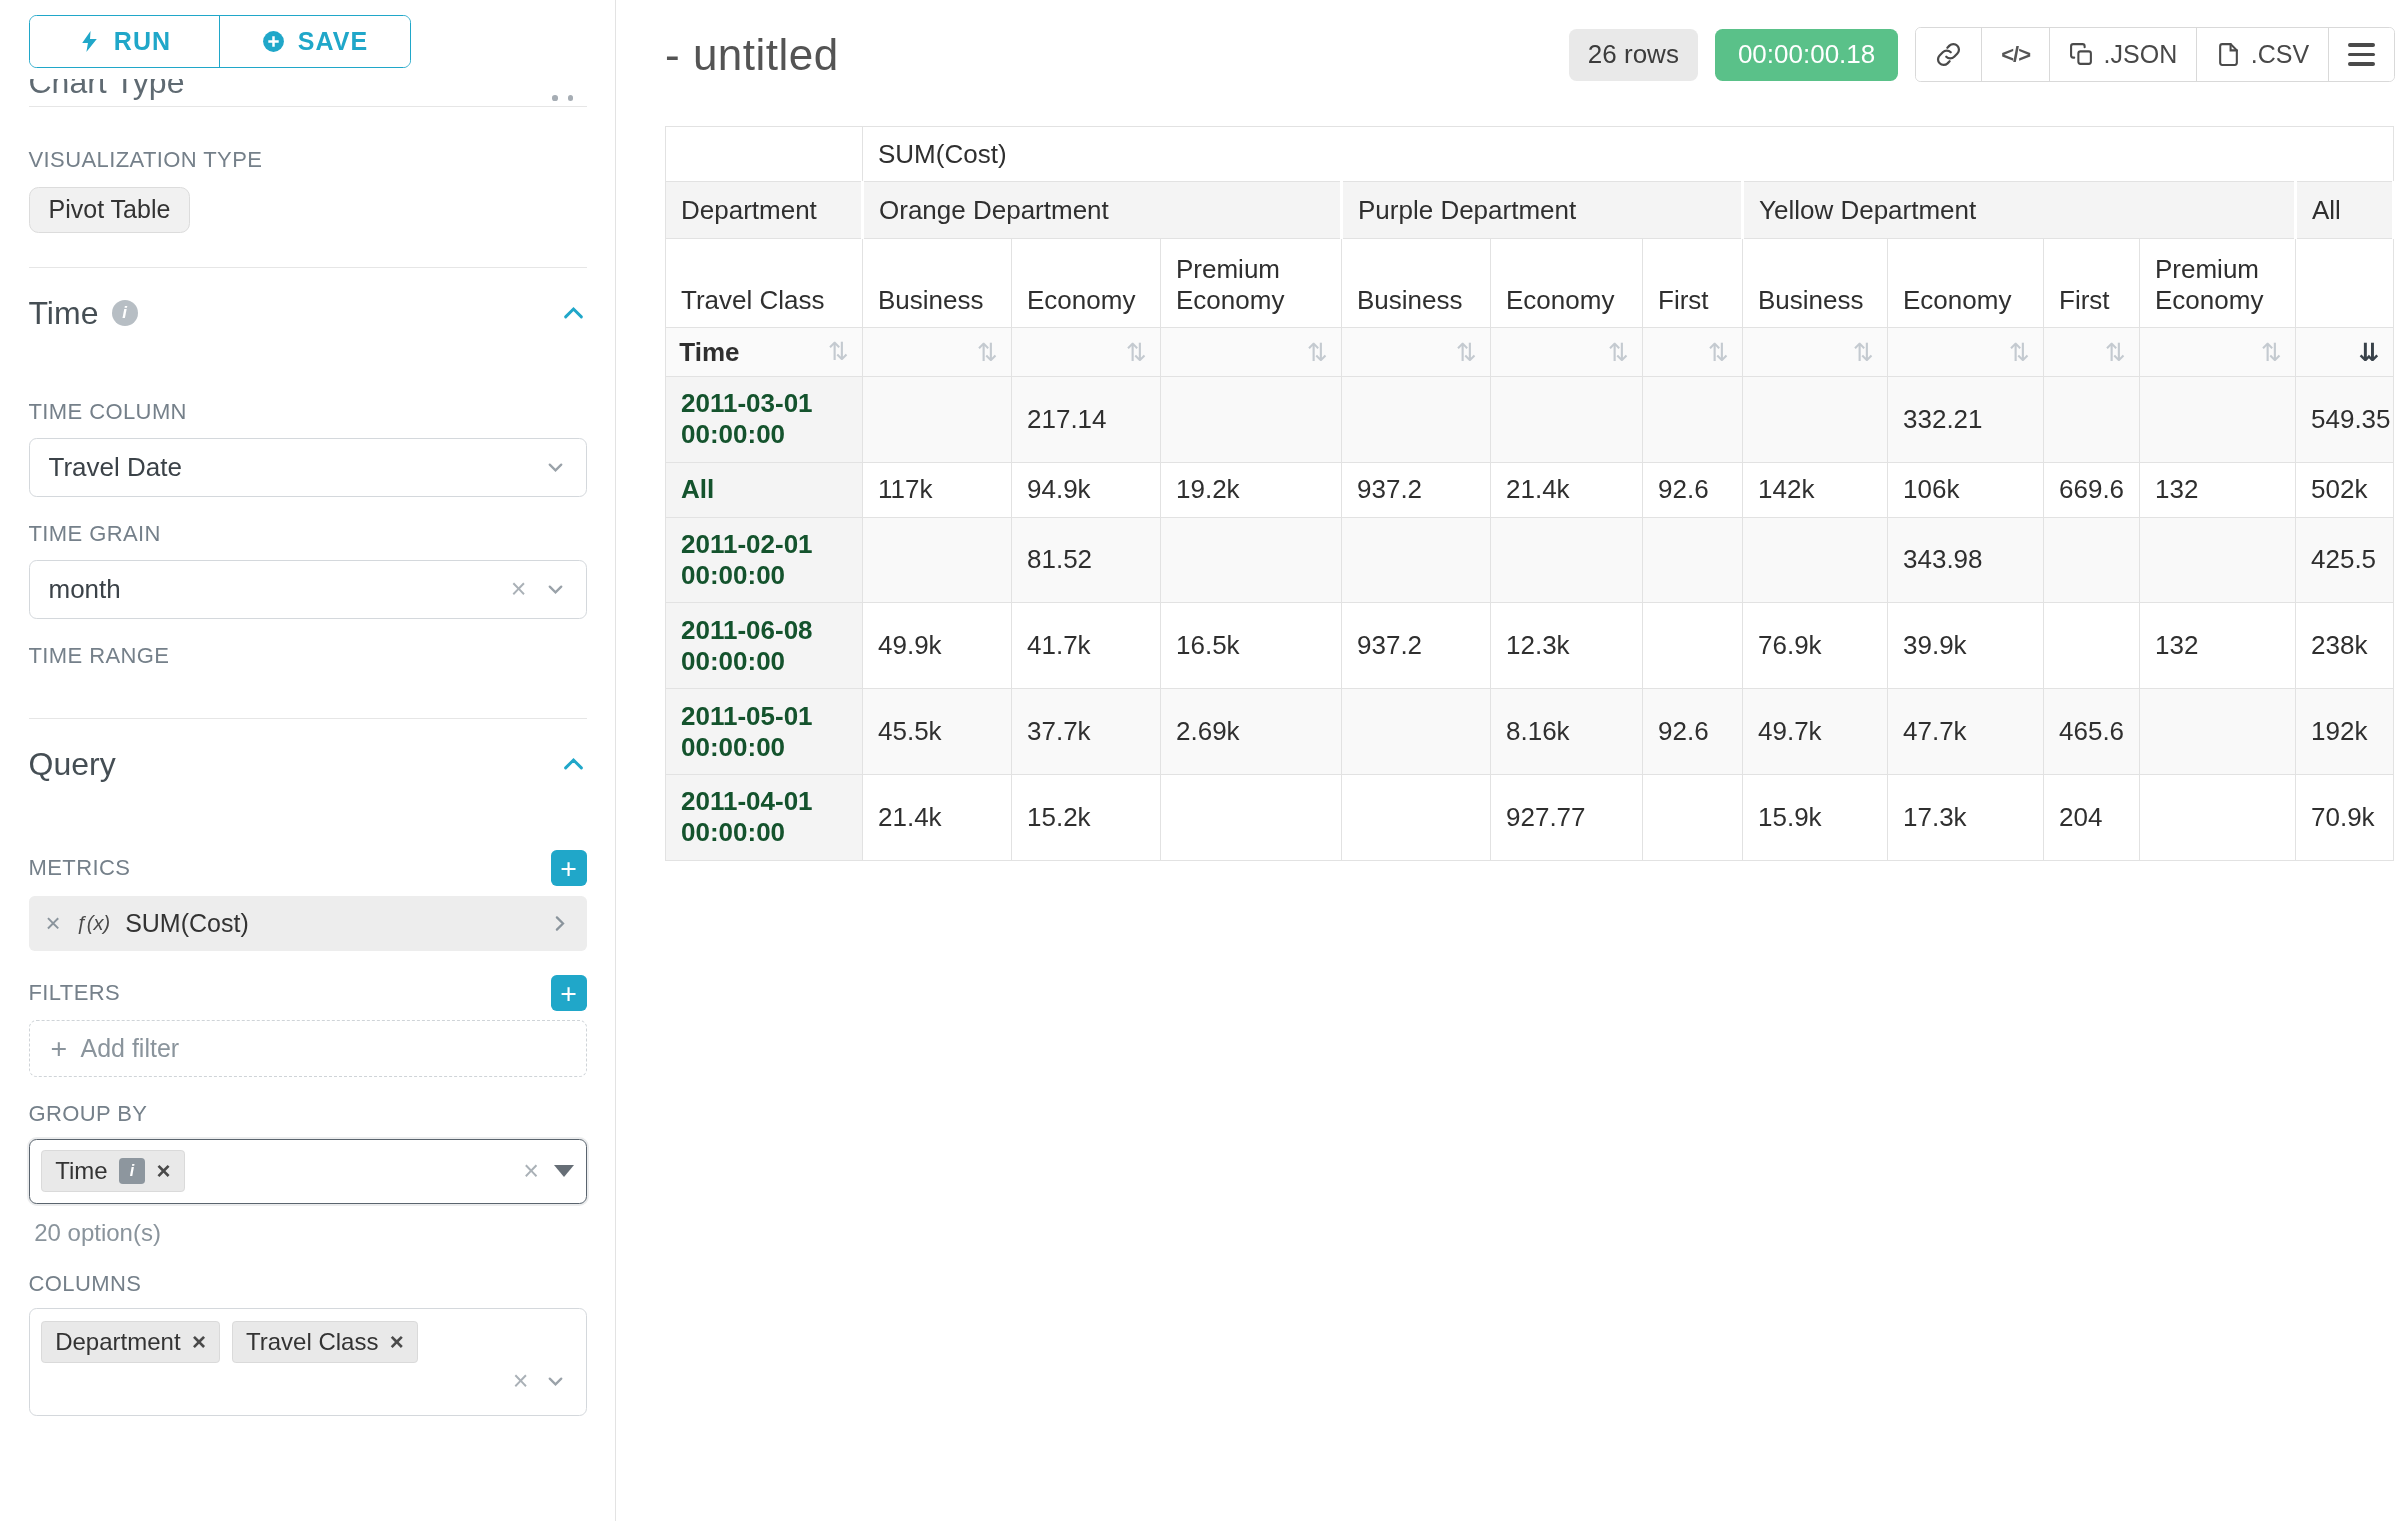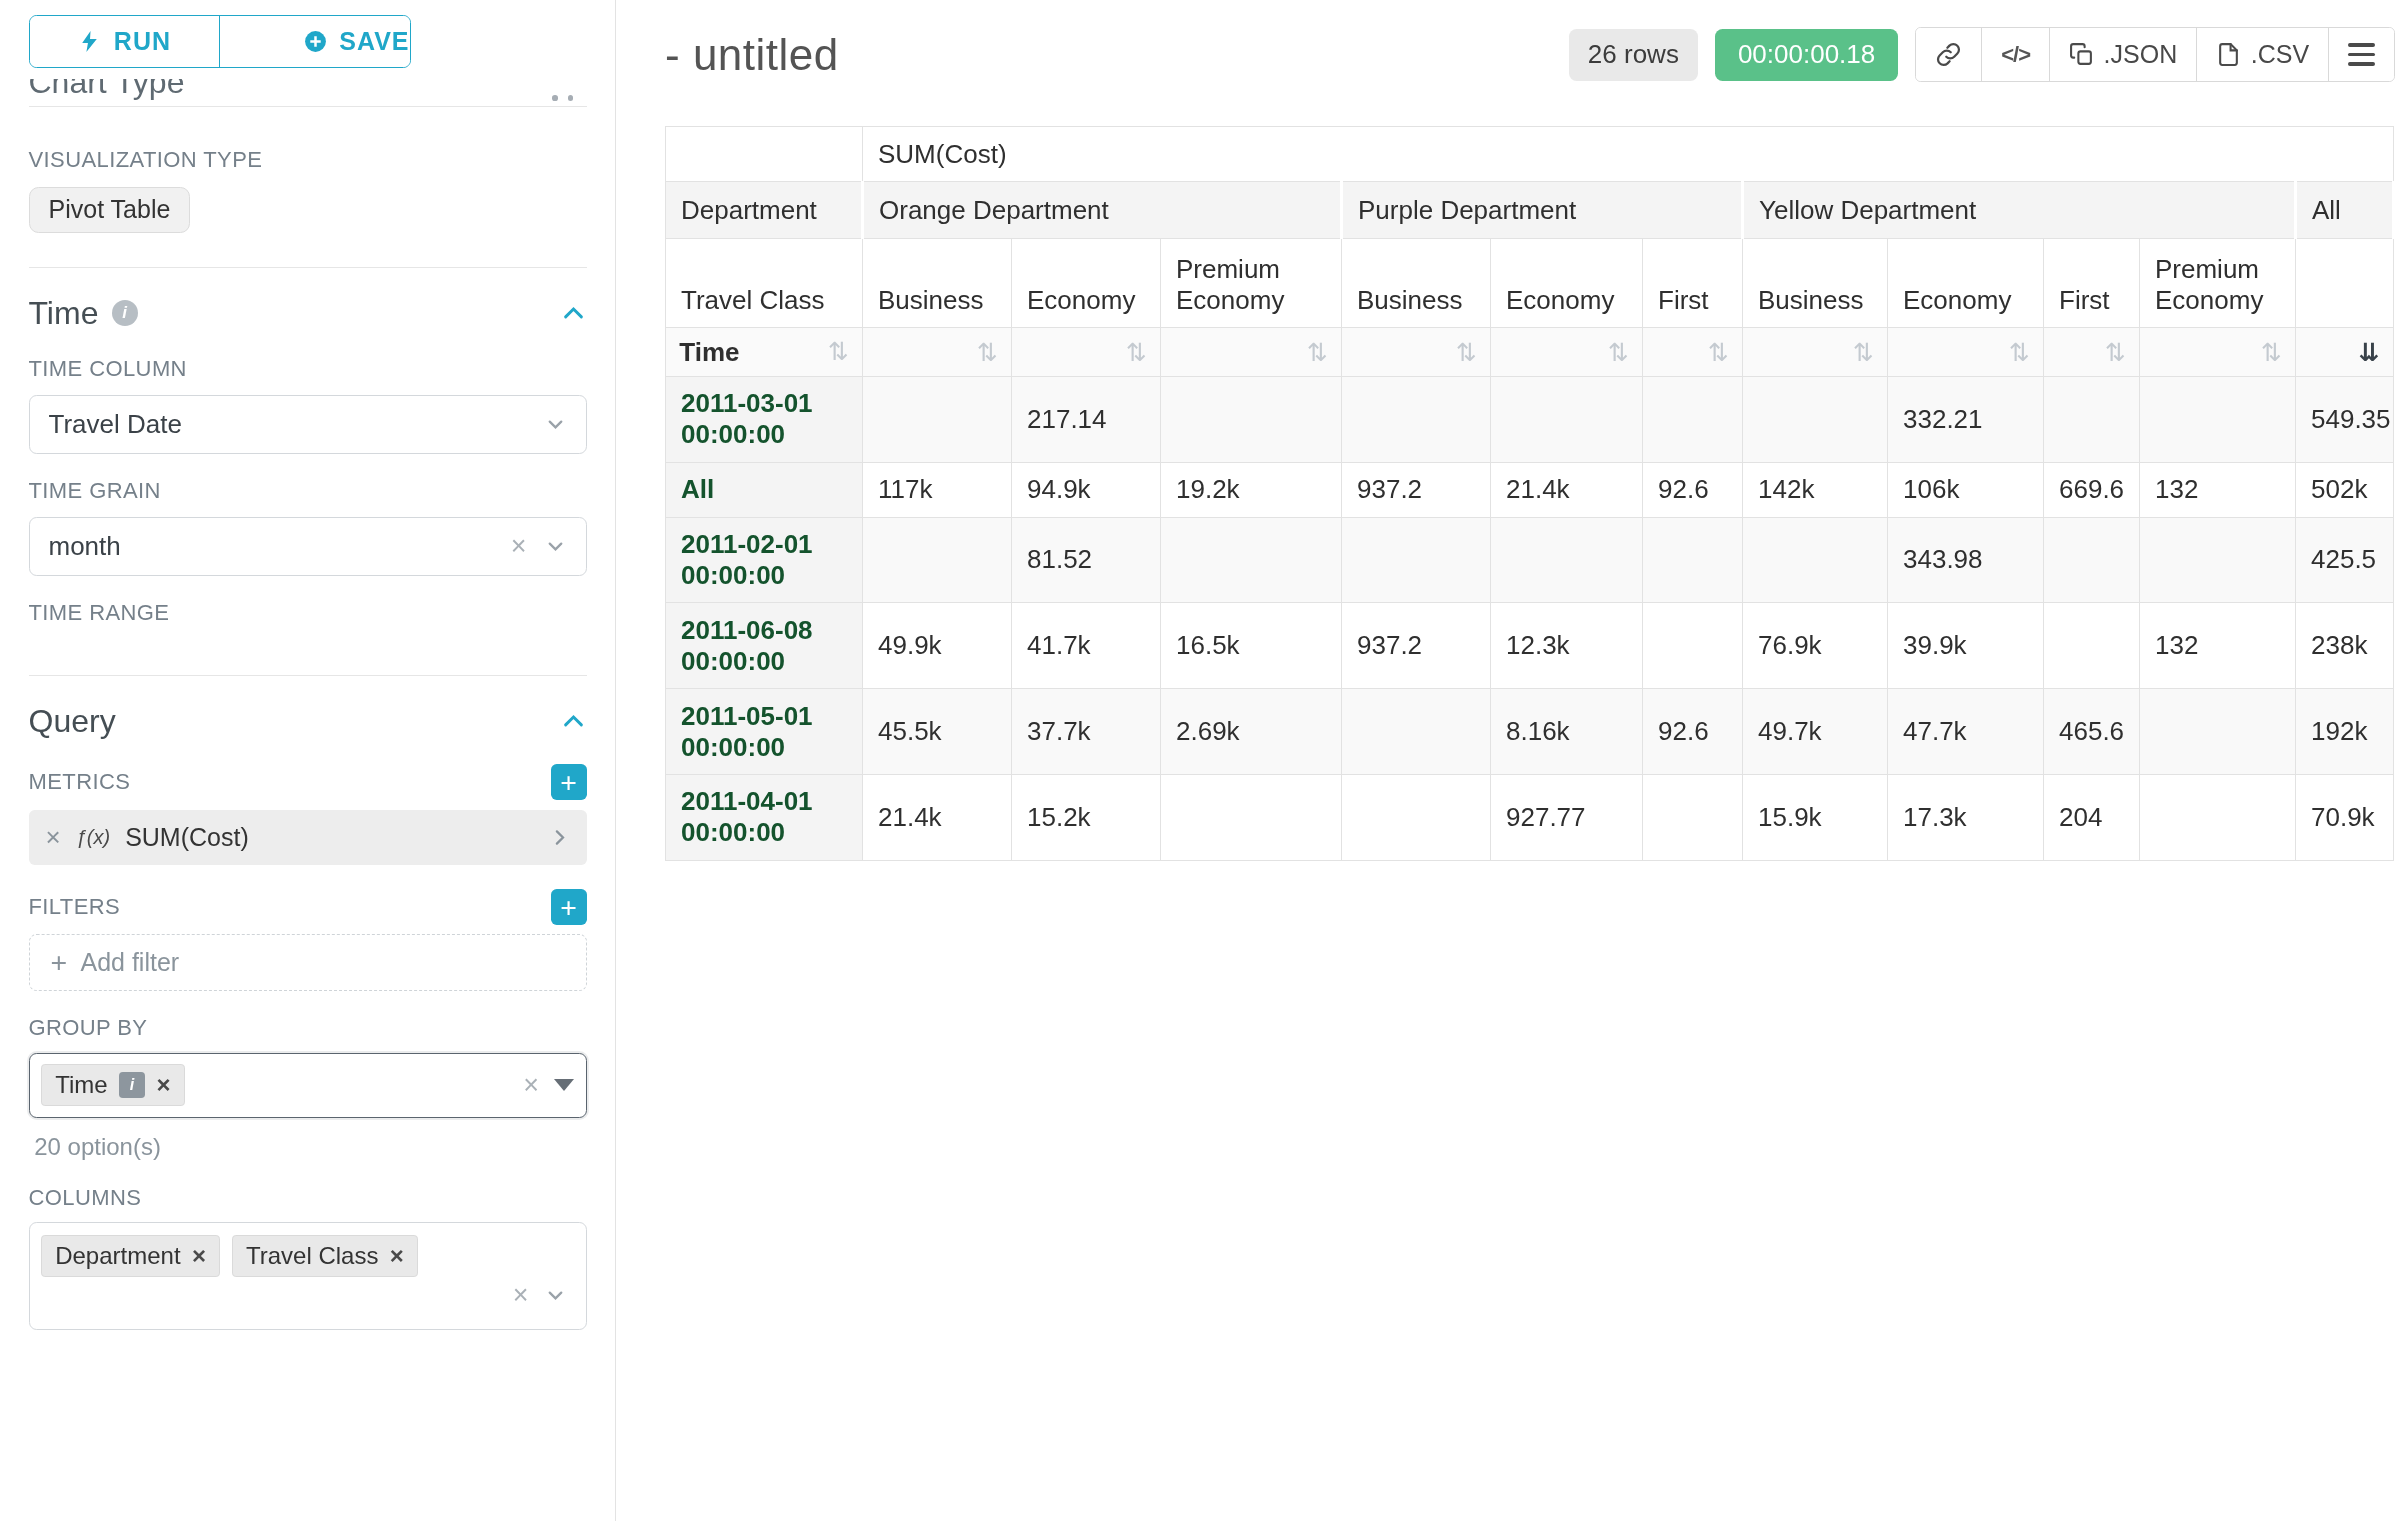"SAVE" .btn-group button + button { justify-content: flex-end -> none }
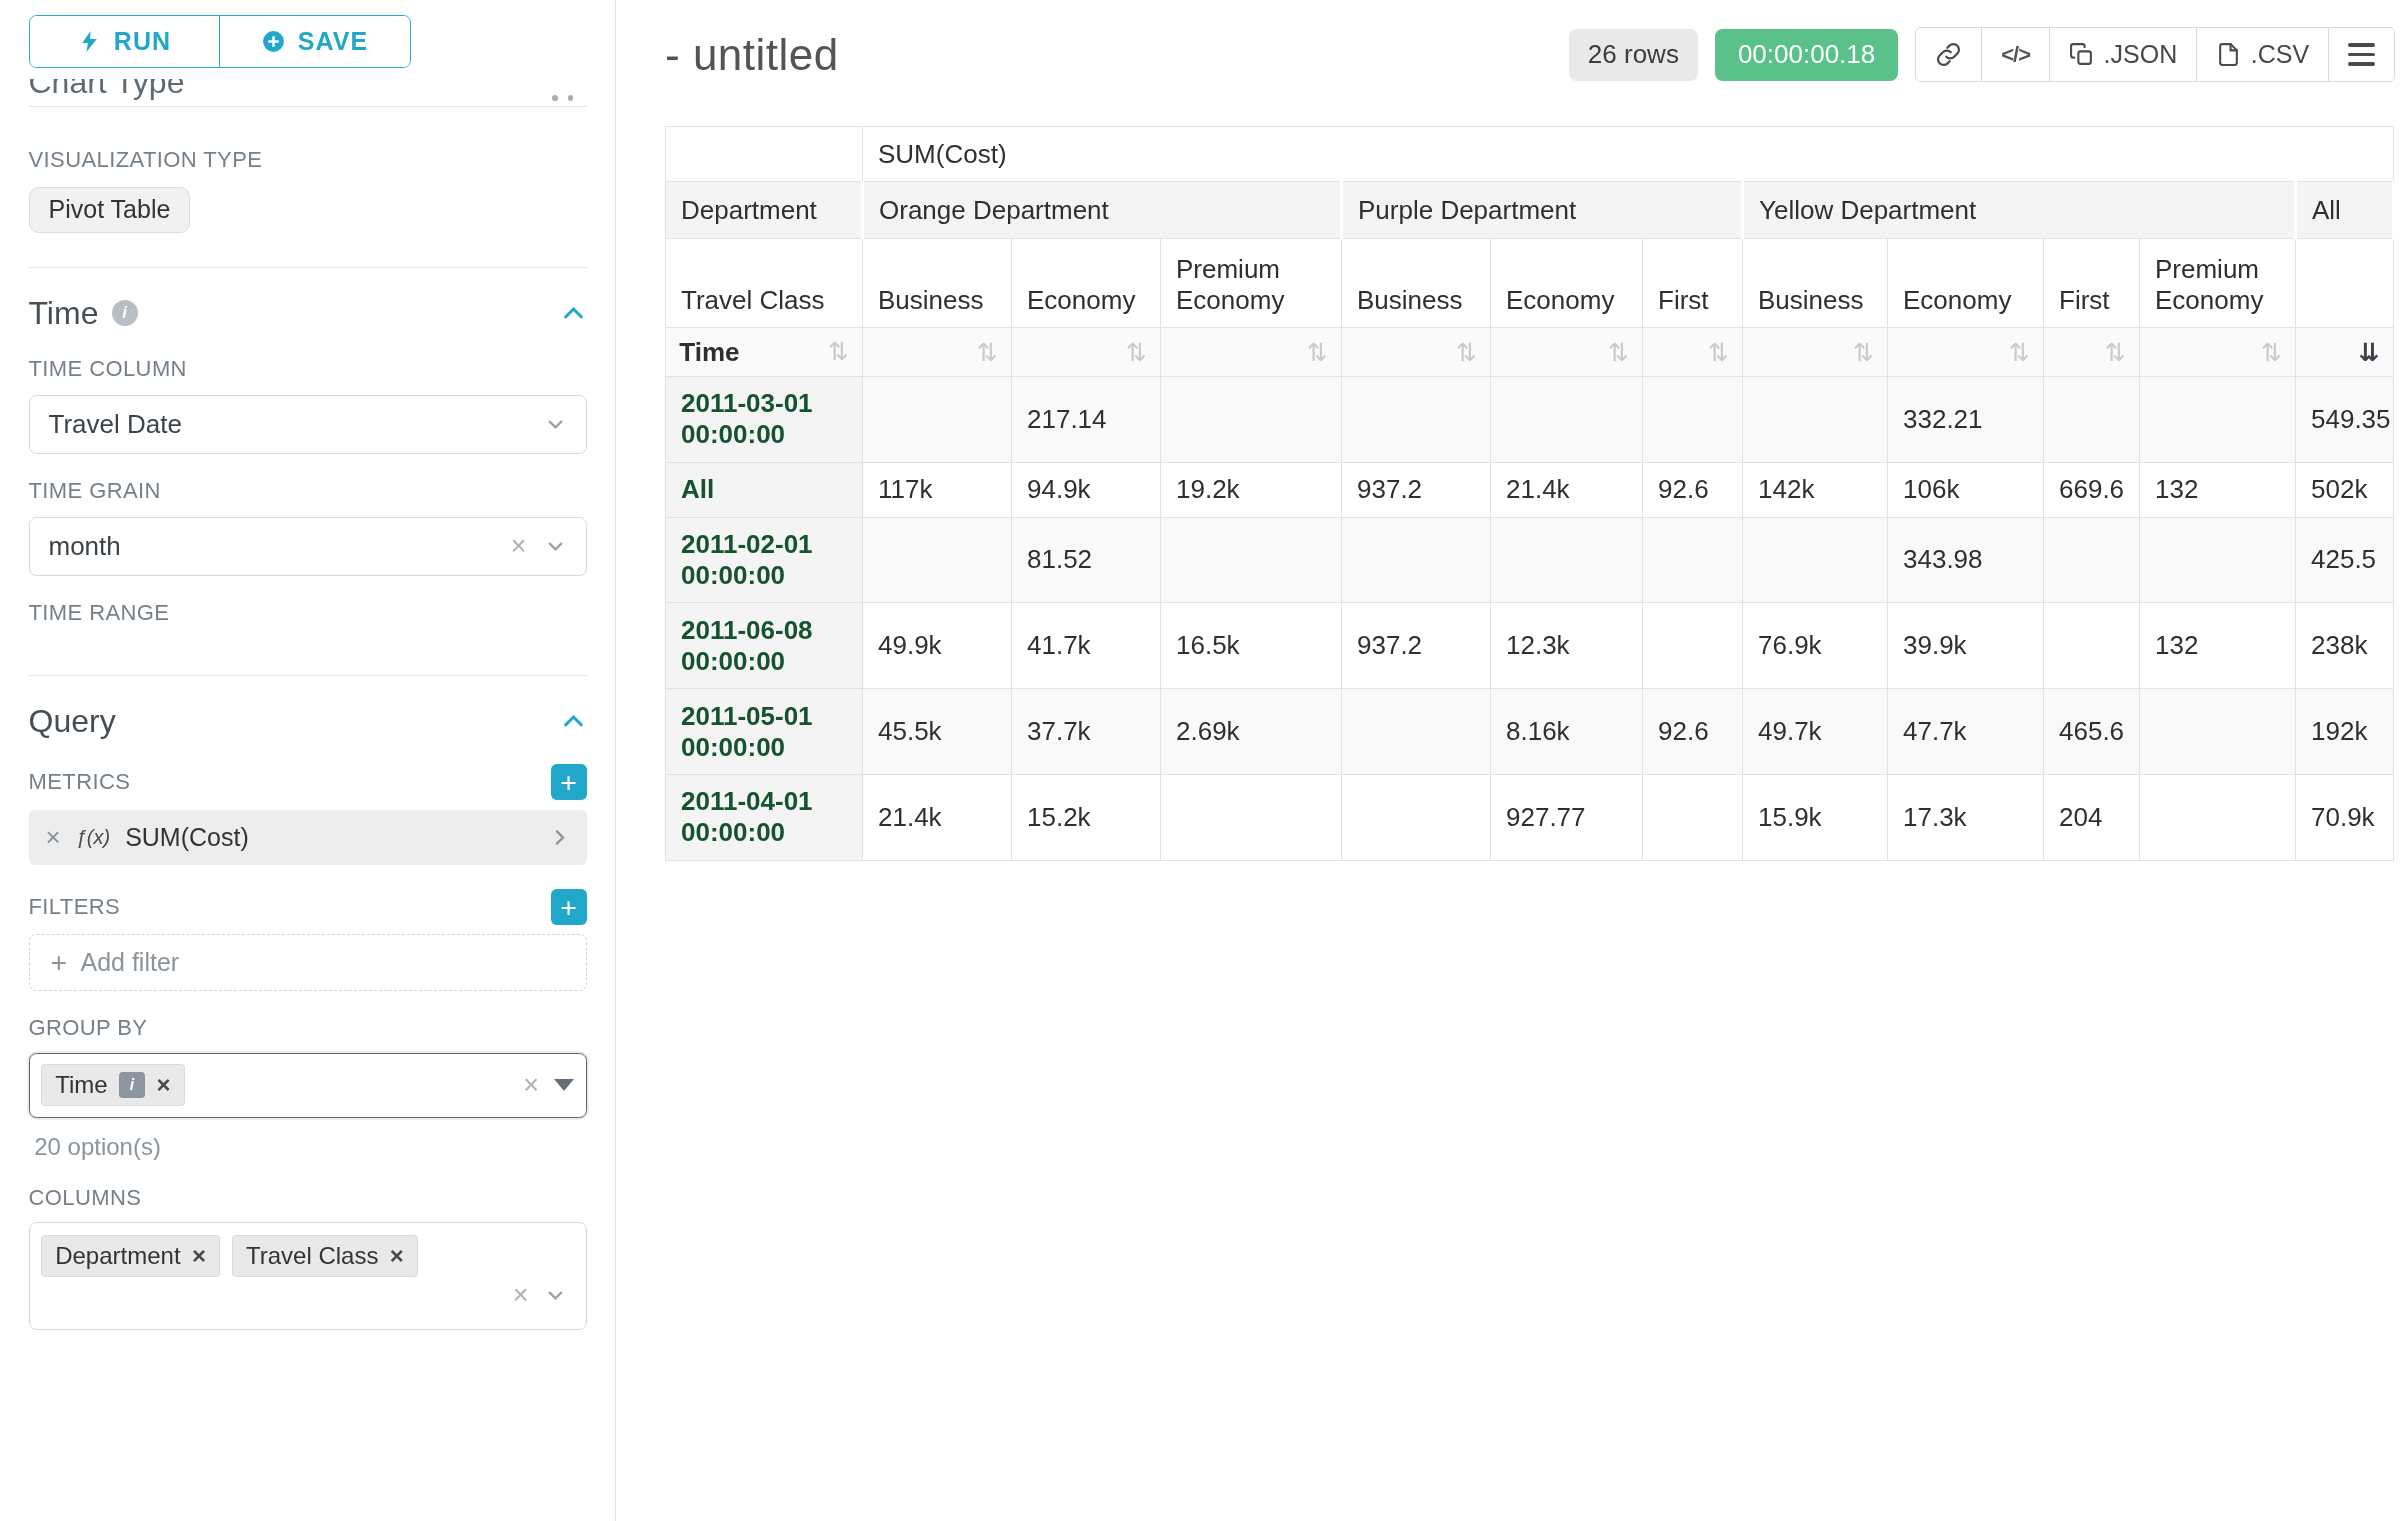"TIME COLUMN" .mt-lg { margin-top: 24px -> 67px }
